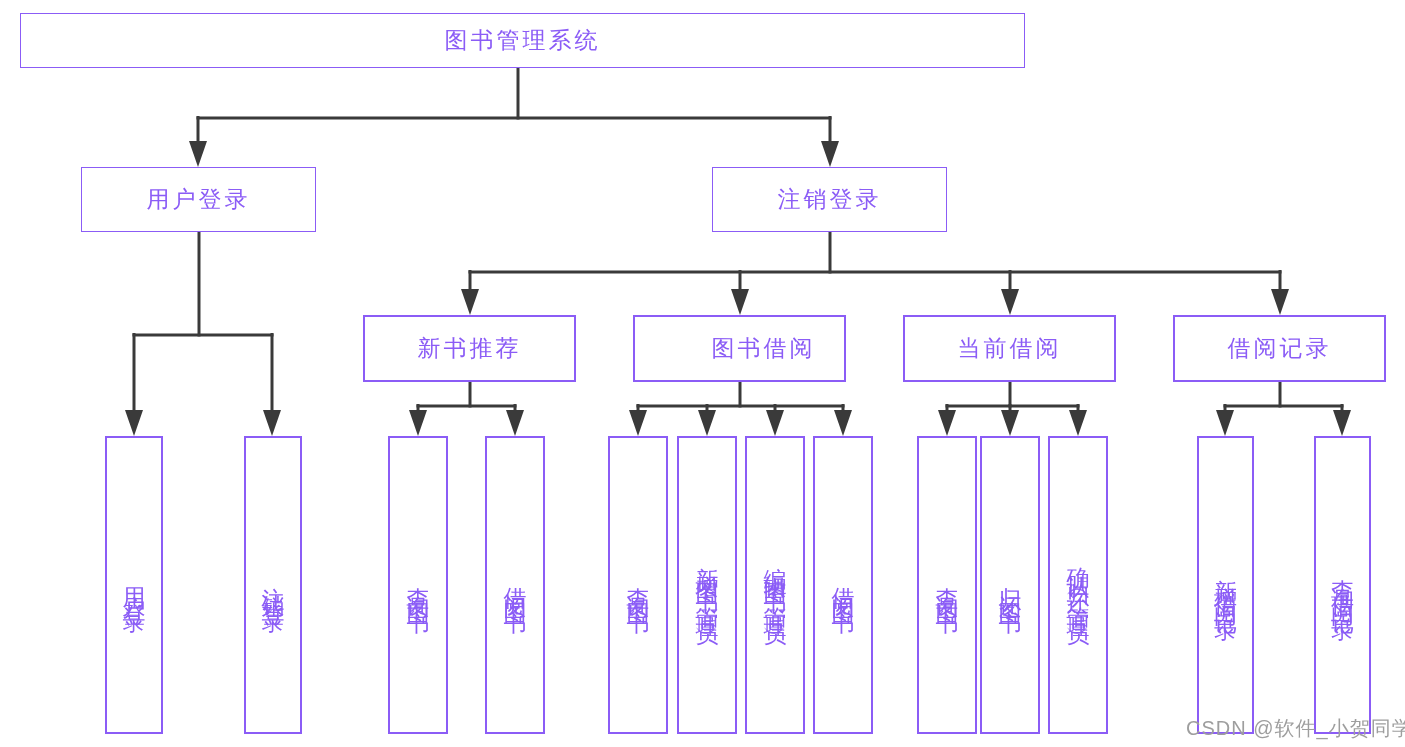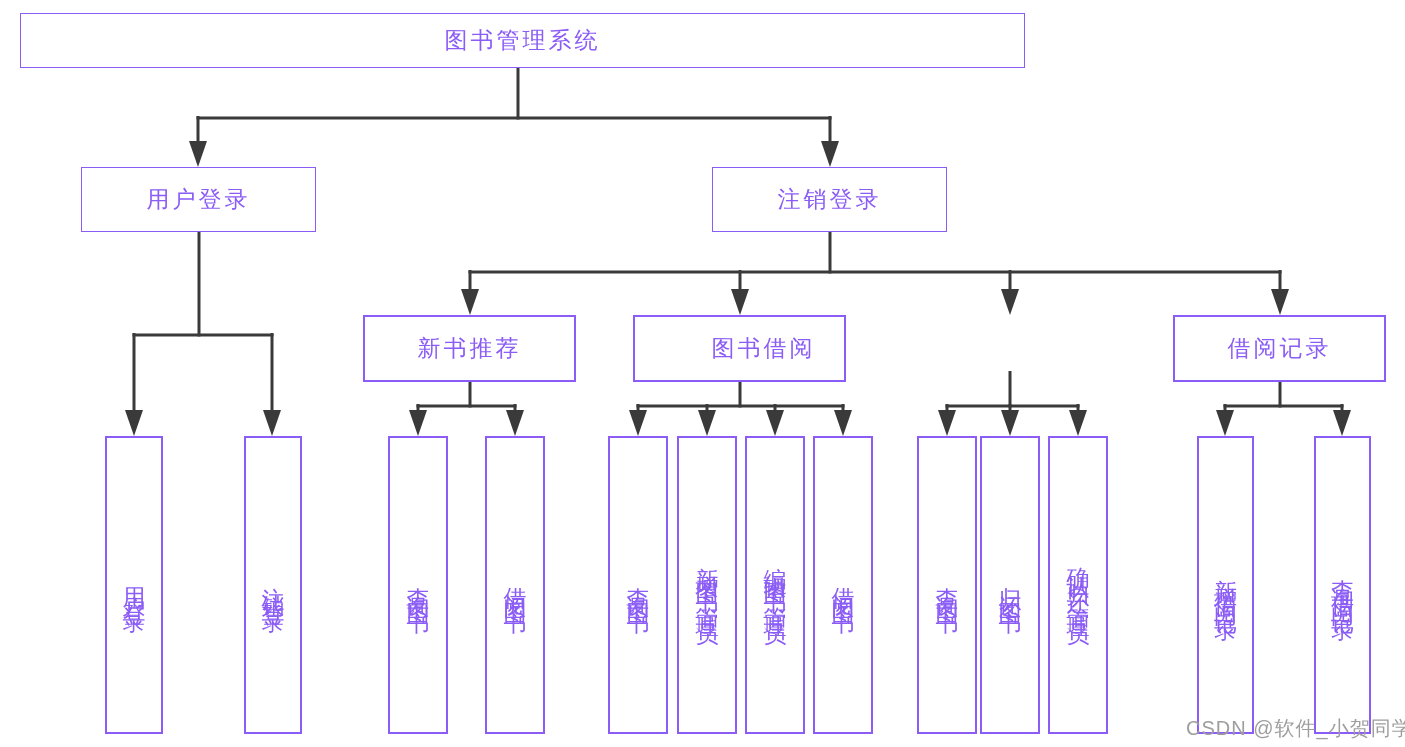"当前借阅" div.box { html: none -> <div>当前借阅</div> }
